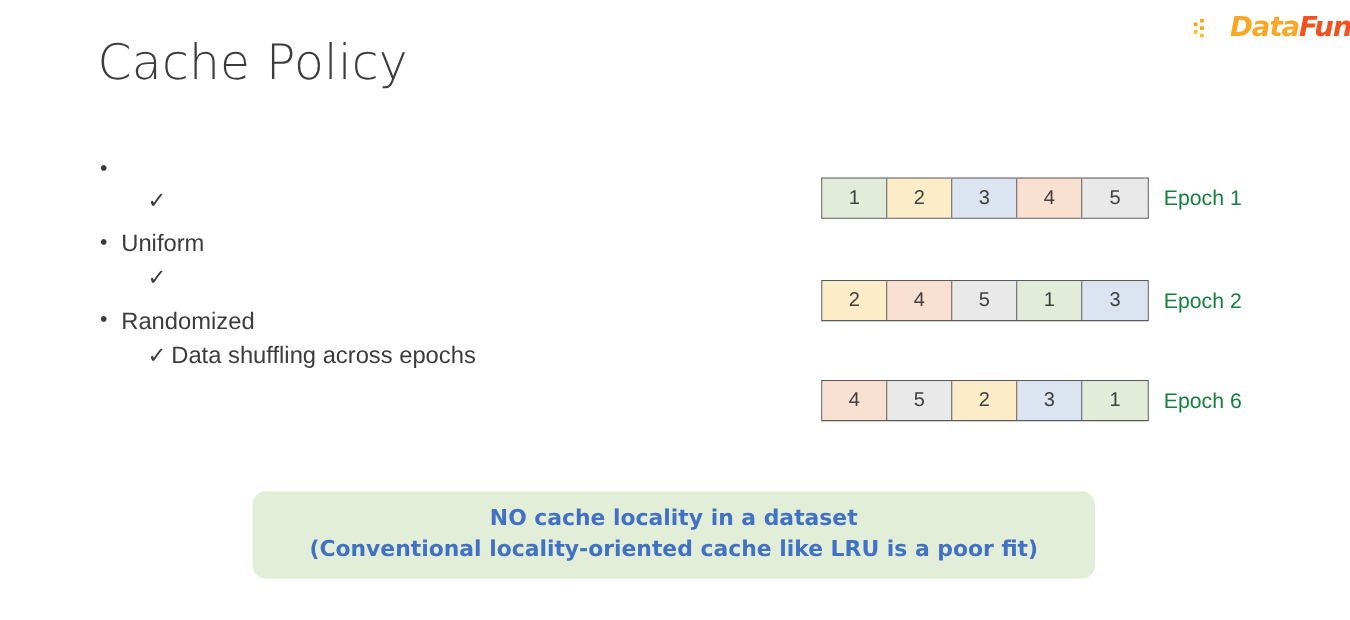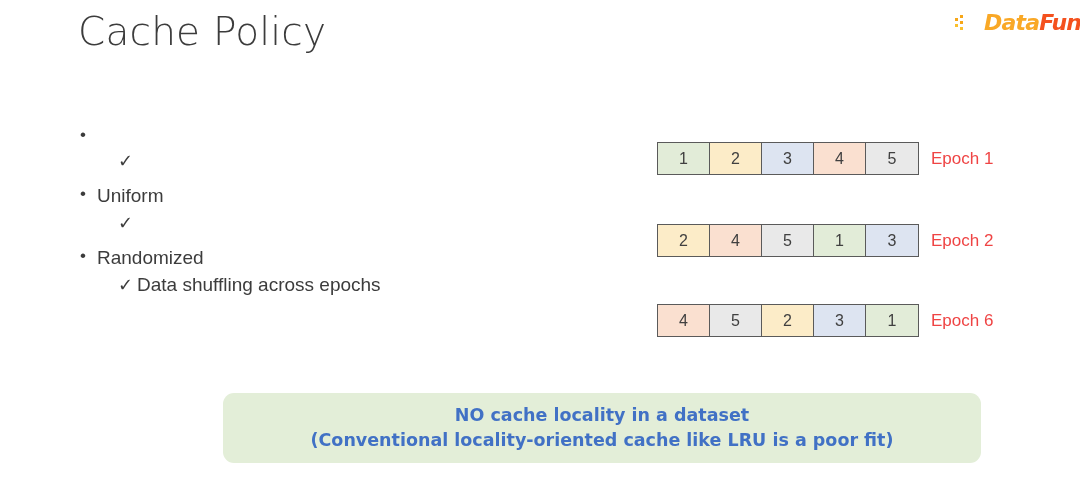"Cache Policy" .title { top: 9px -> 28px }
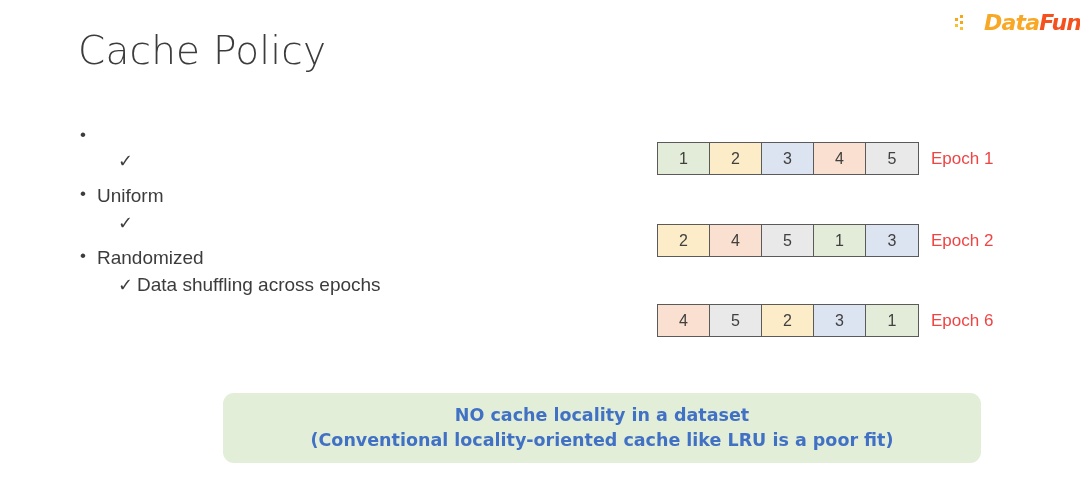"Epoch 1" .ep-label { color: #ef4444 -> #15803d }
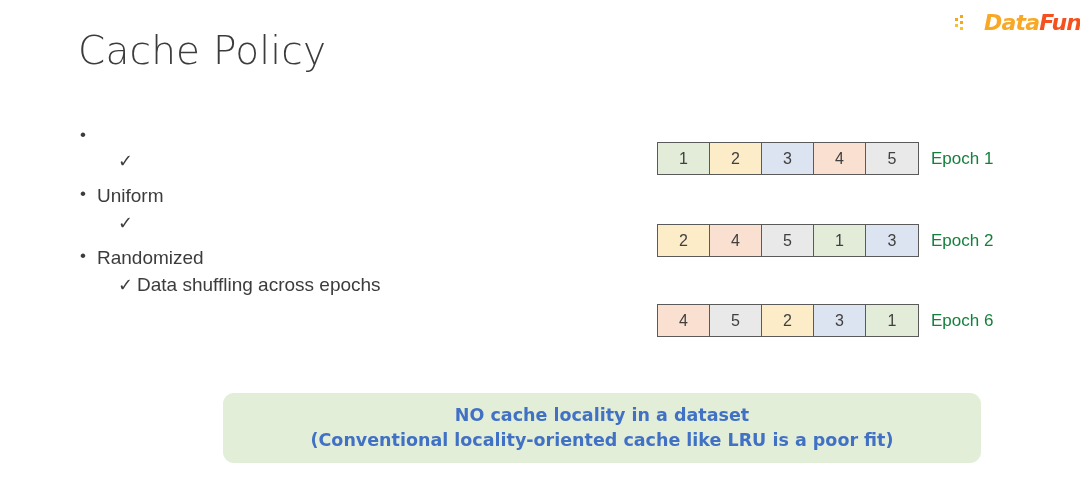"NO cache locality in a" .callout { margin-left: 21px -> none; width: 758px -> 674px }
